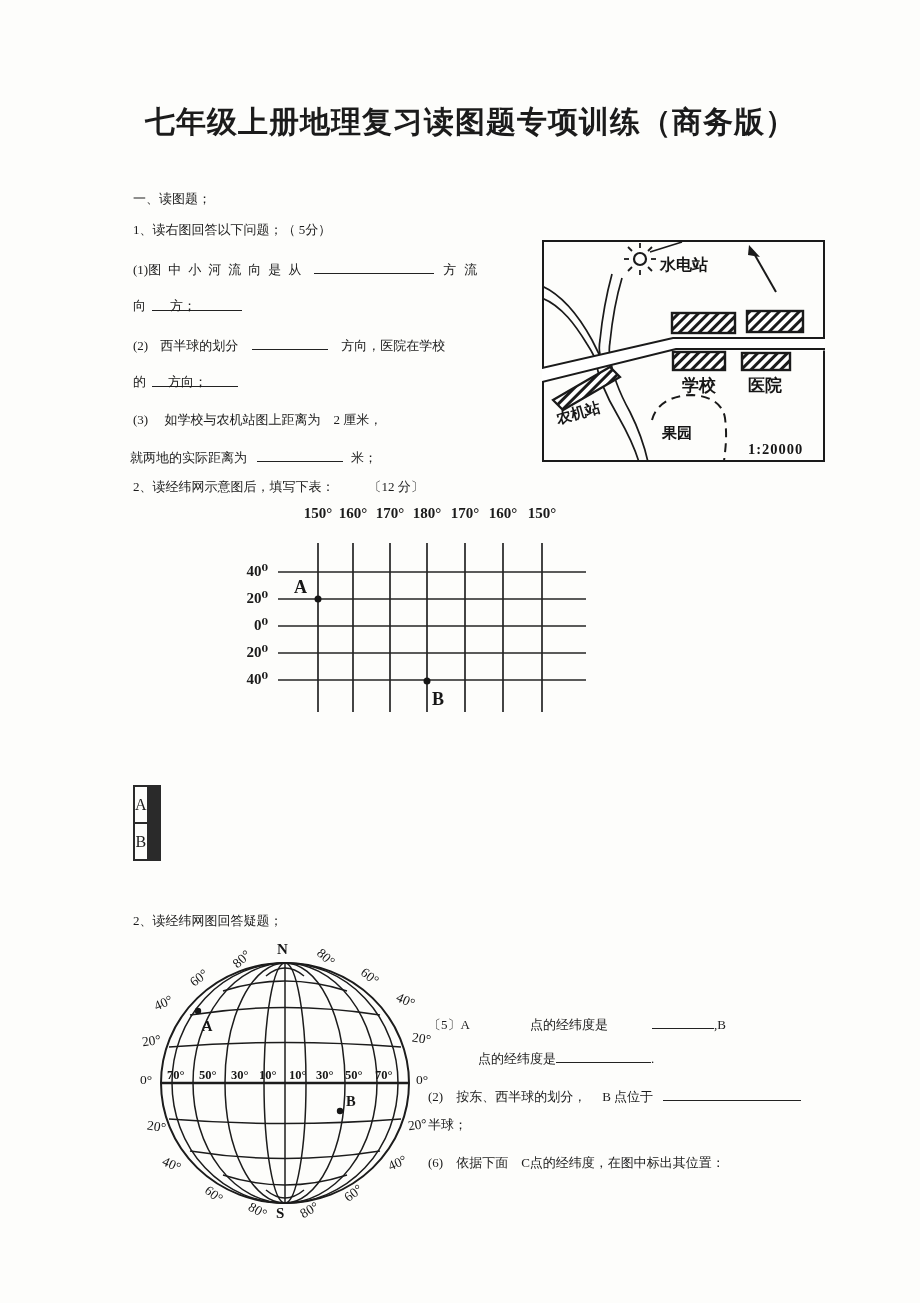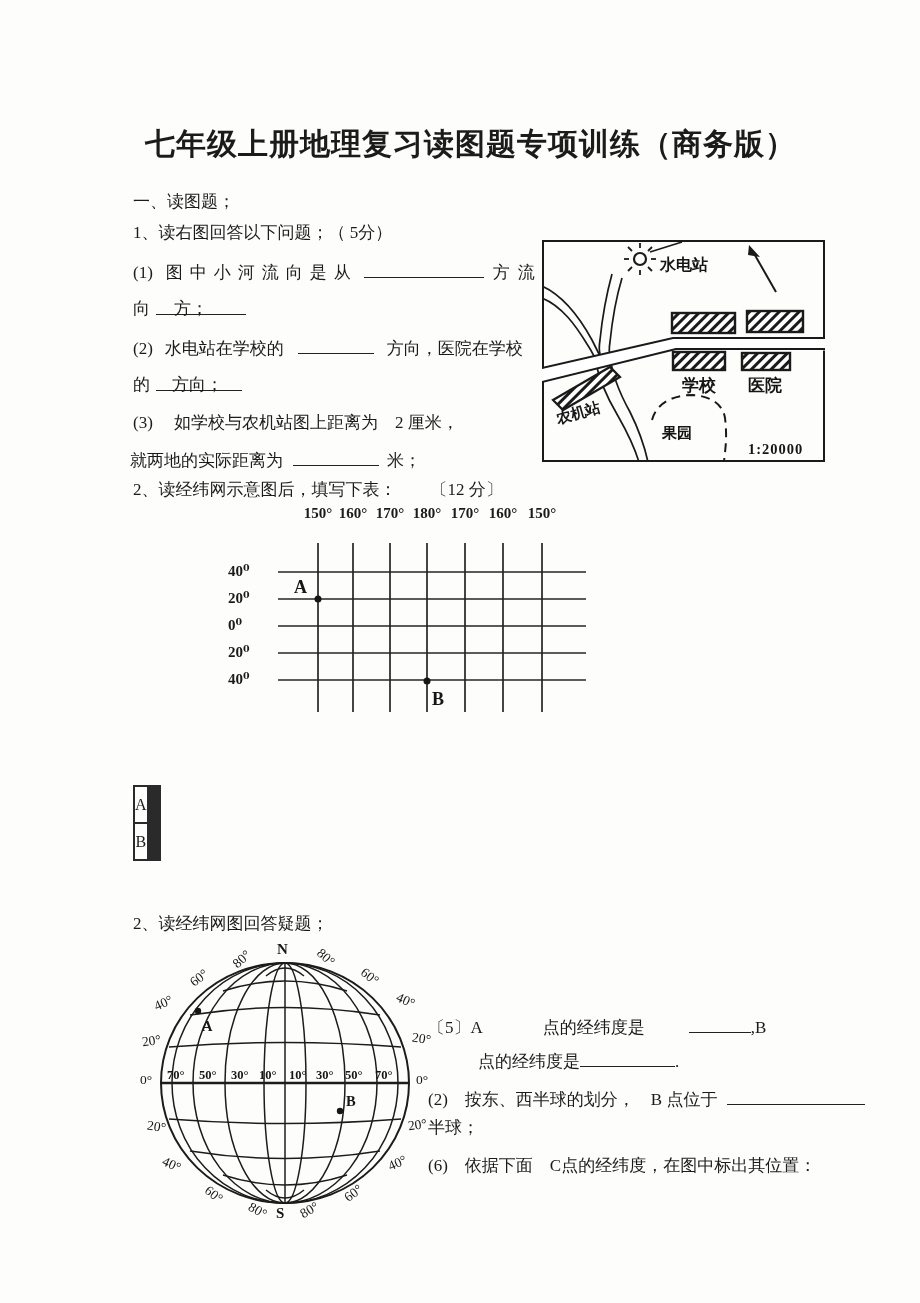"七年级上册地理复习读图题专项训练（商务版）" div.abs { top: 124px -> 102px }
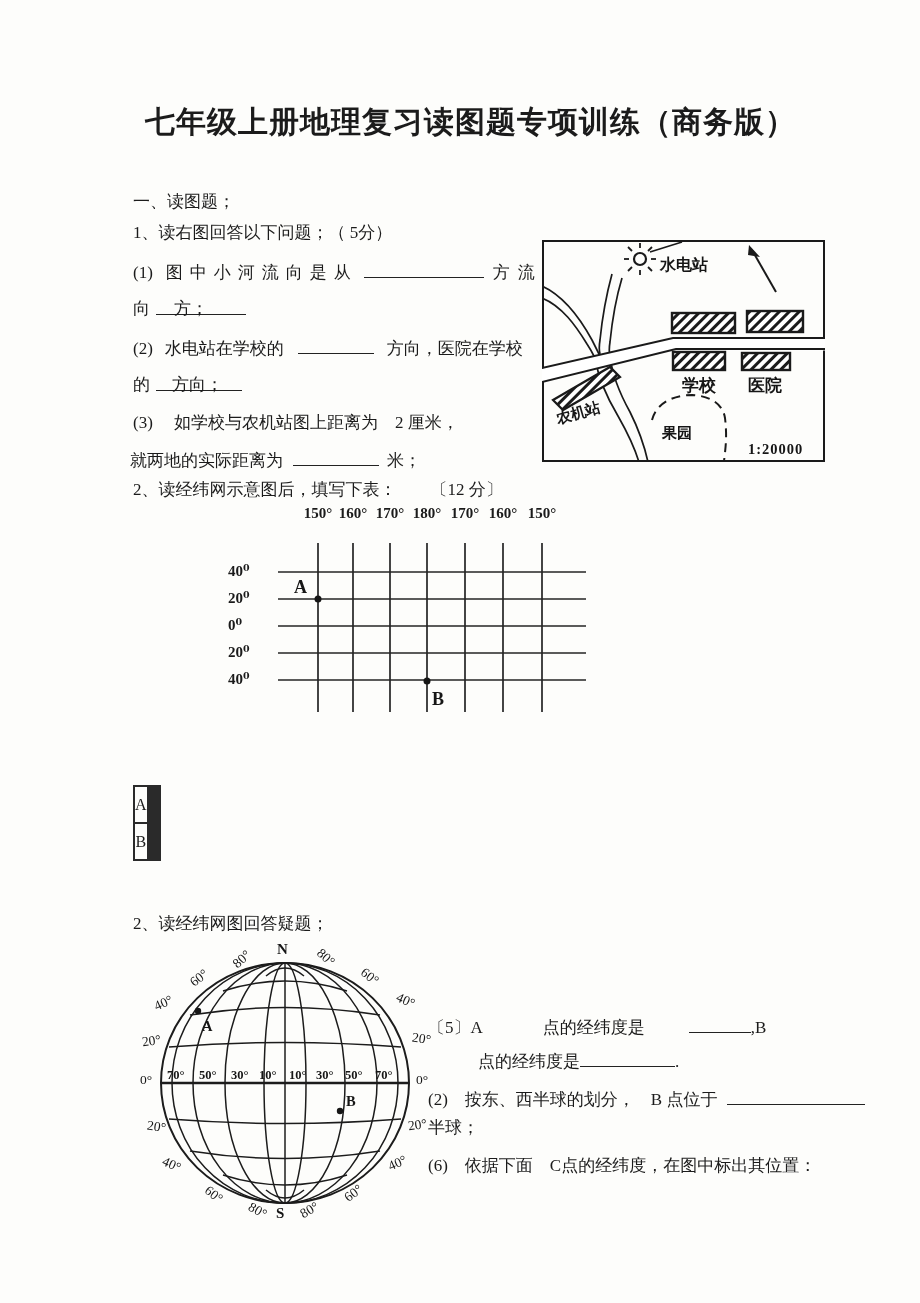"一、读图题；" .fs17 { font-size: 17px -> 13px }
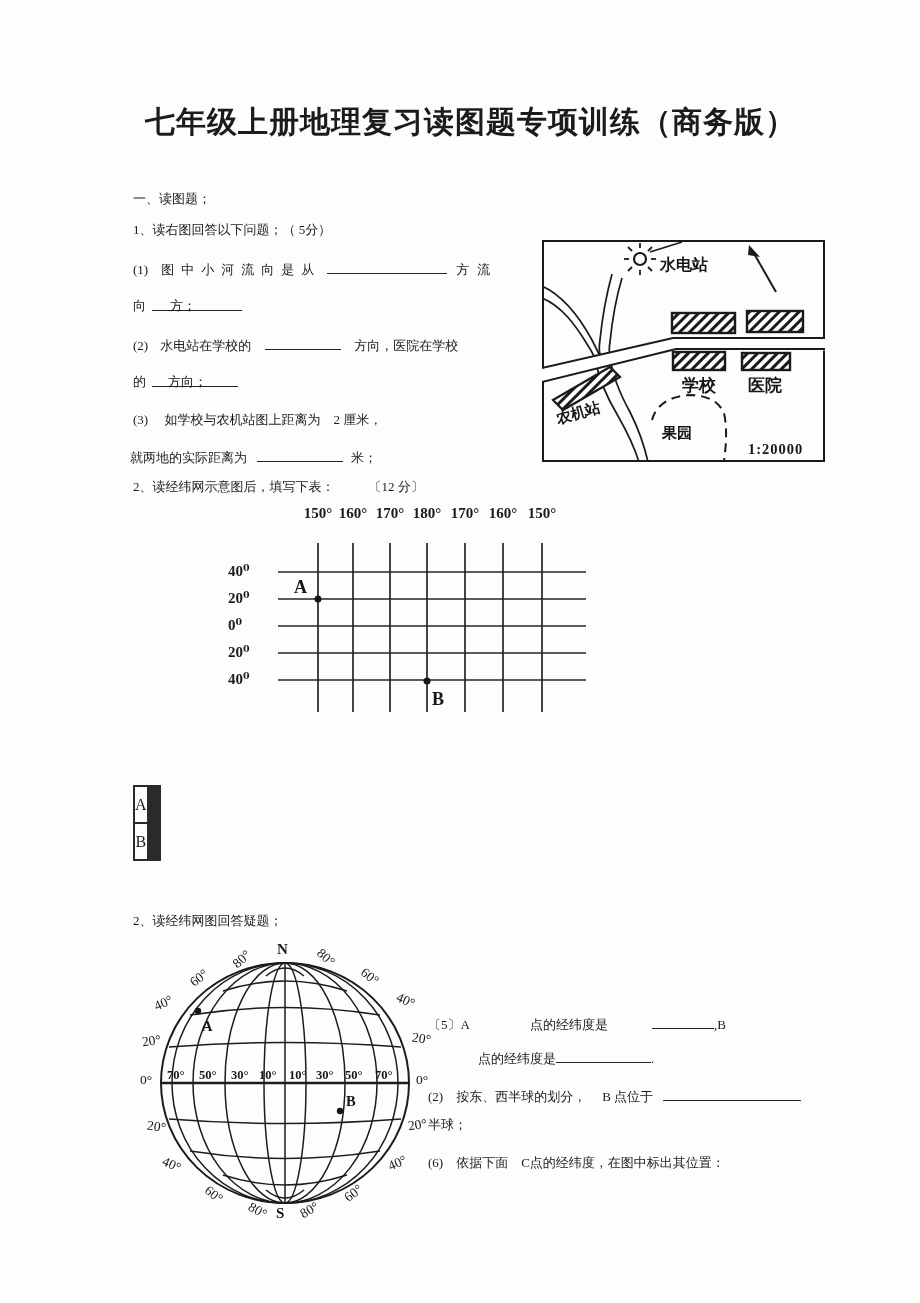"图中小河流向是从" span.sp7 { margin-left: 13px -> none }
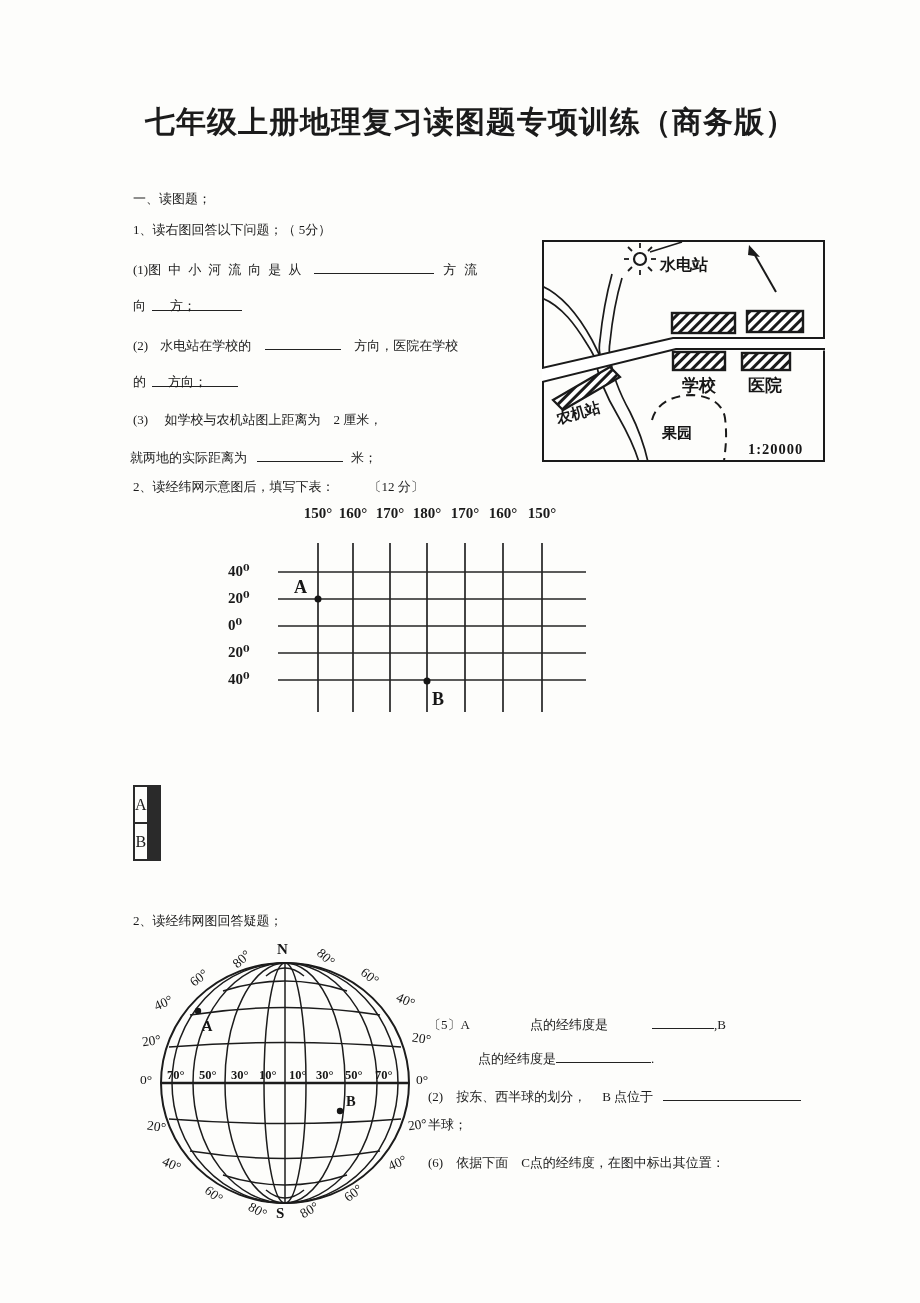"水电站在学校的" span { text: 水电站在学校的 -> 西半球的划分 }
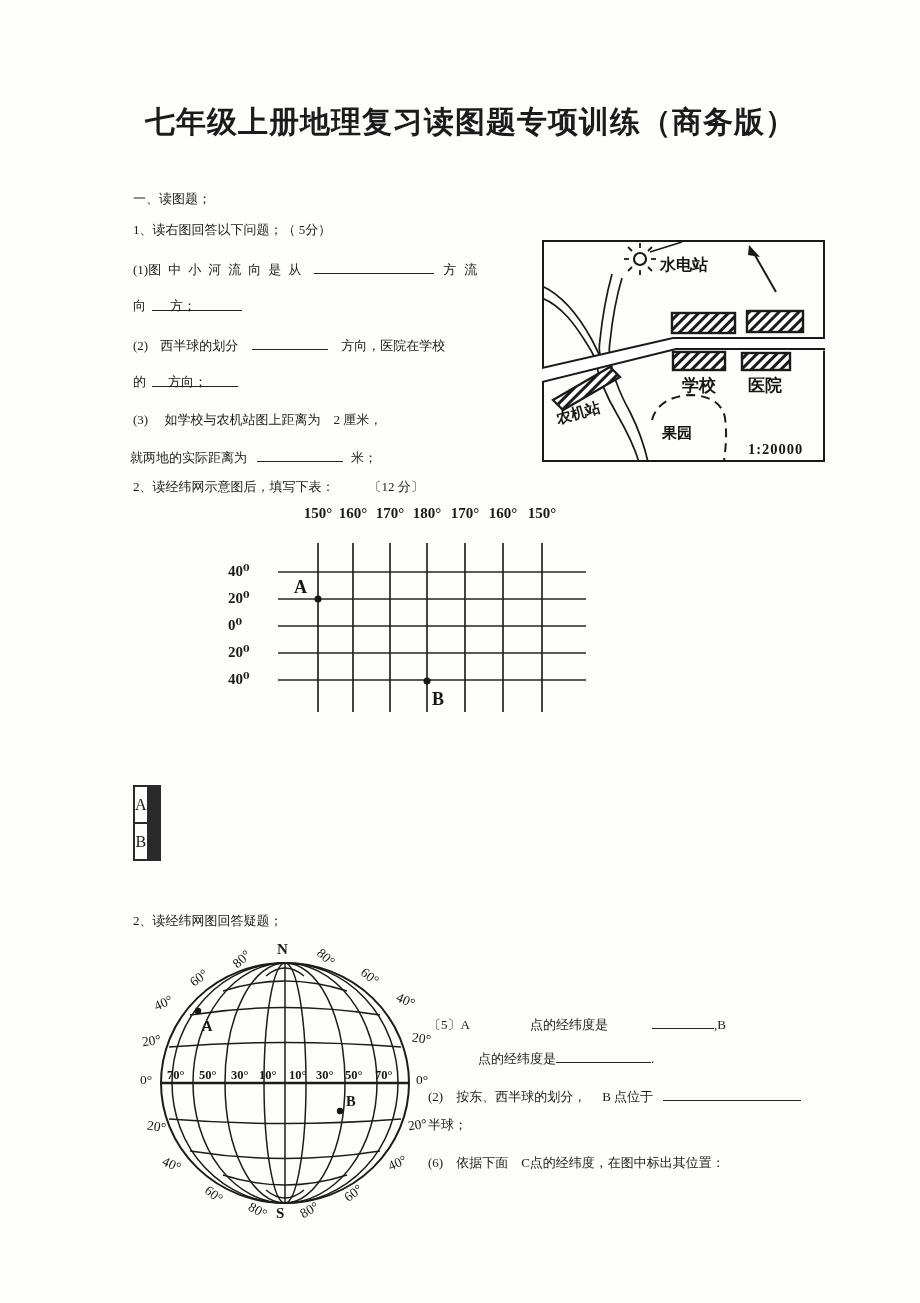"40⁰" .latlab { text-align: left -> right }
